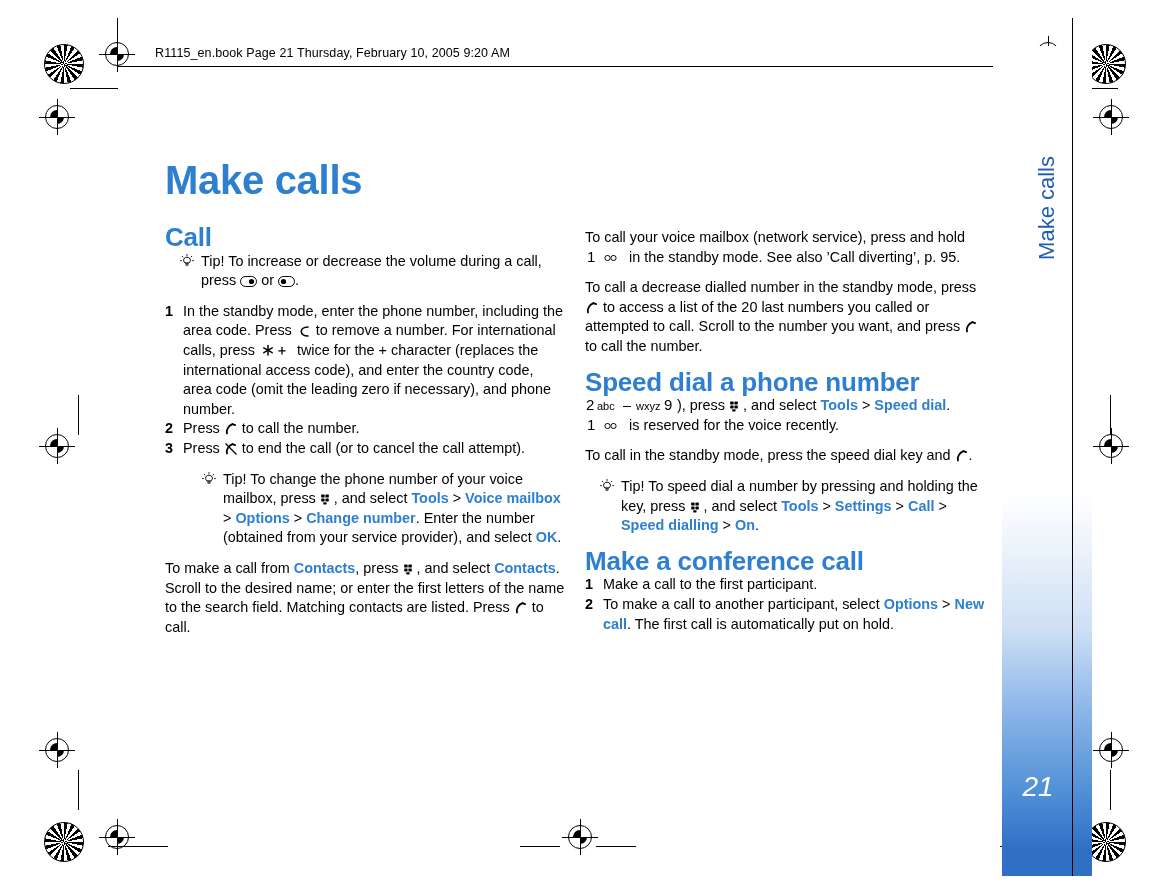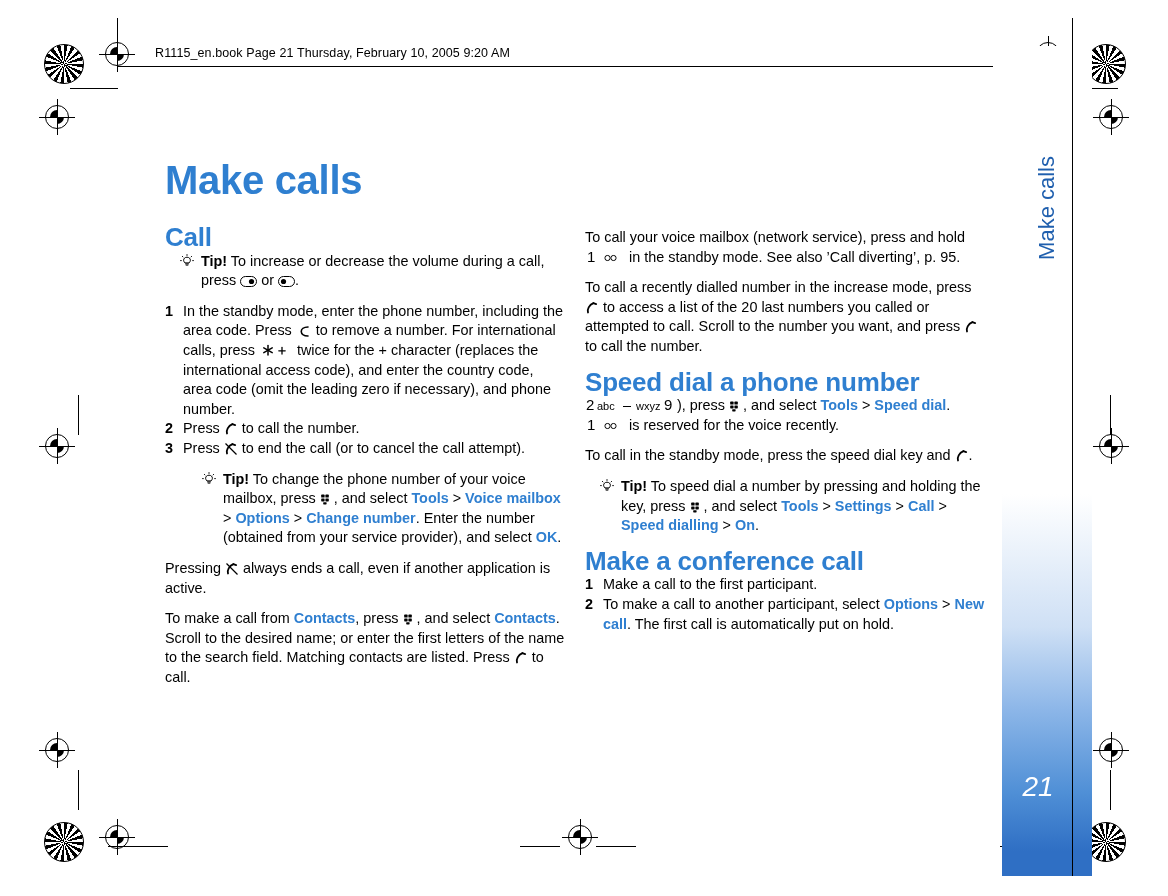"Tip!" .bold { font-weight: bold -> normal }
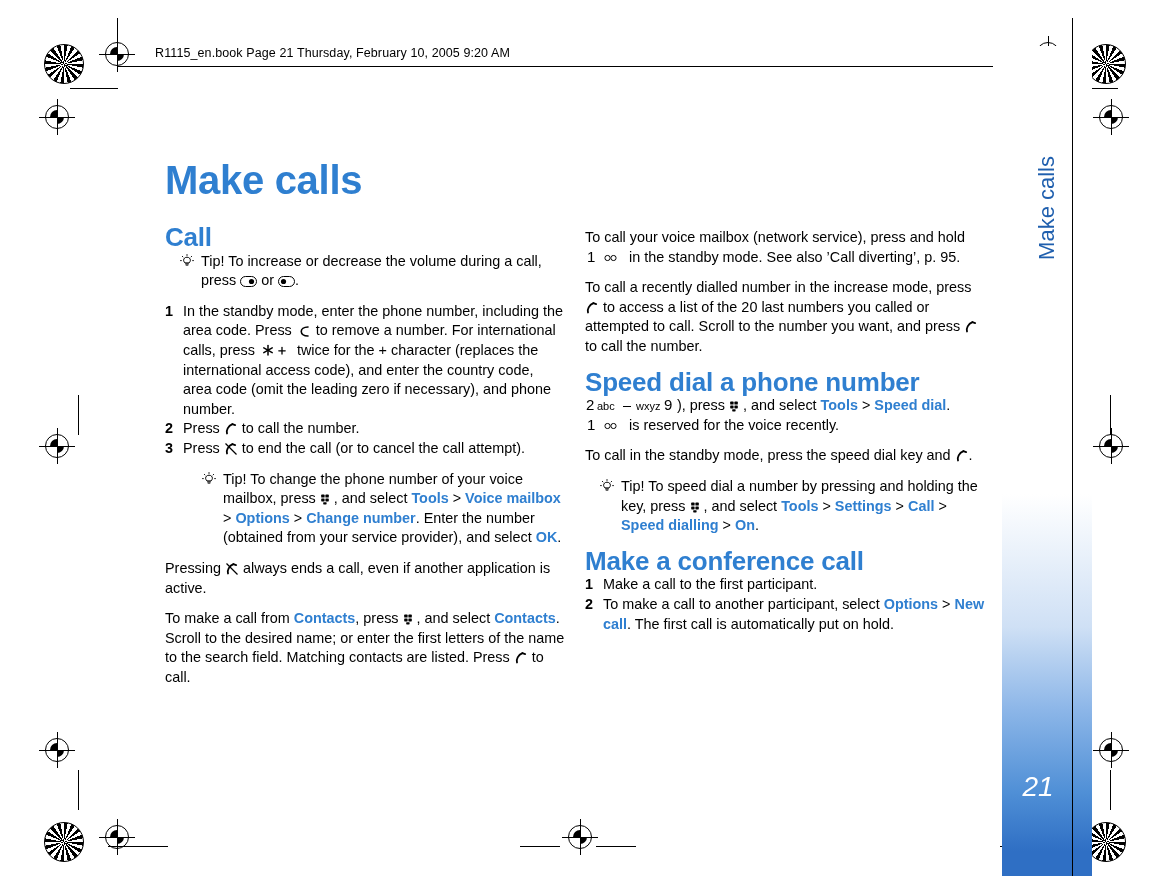"To call a recently dialled" span { text: recently dialled number in the increase -> decrease dialled number in the standby }
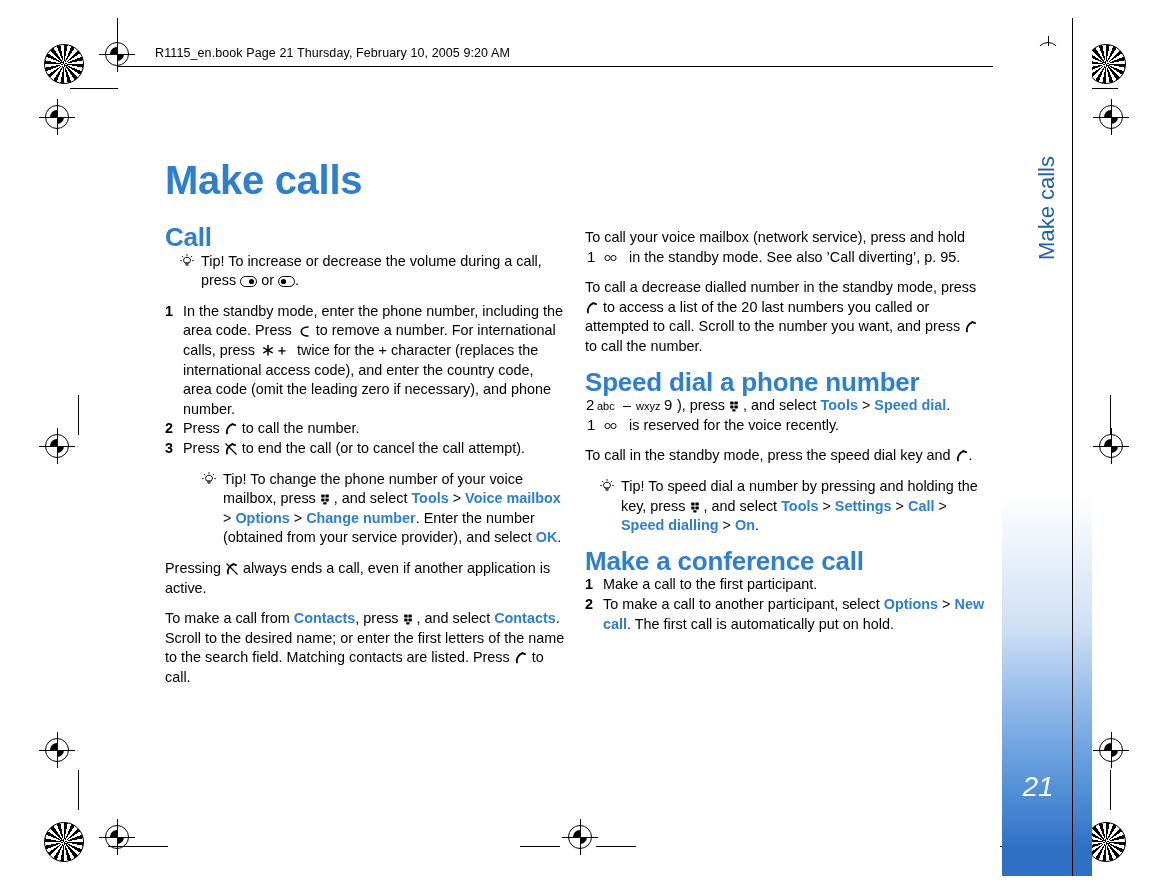"Pressing always ends a call," p { html: <p><span>Pressing </span><span><svg> <path></path> <path></path> <path></path> </svg></span><span> always ends a call, even if another application is active.</span></p> -> none }
